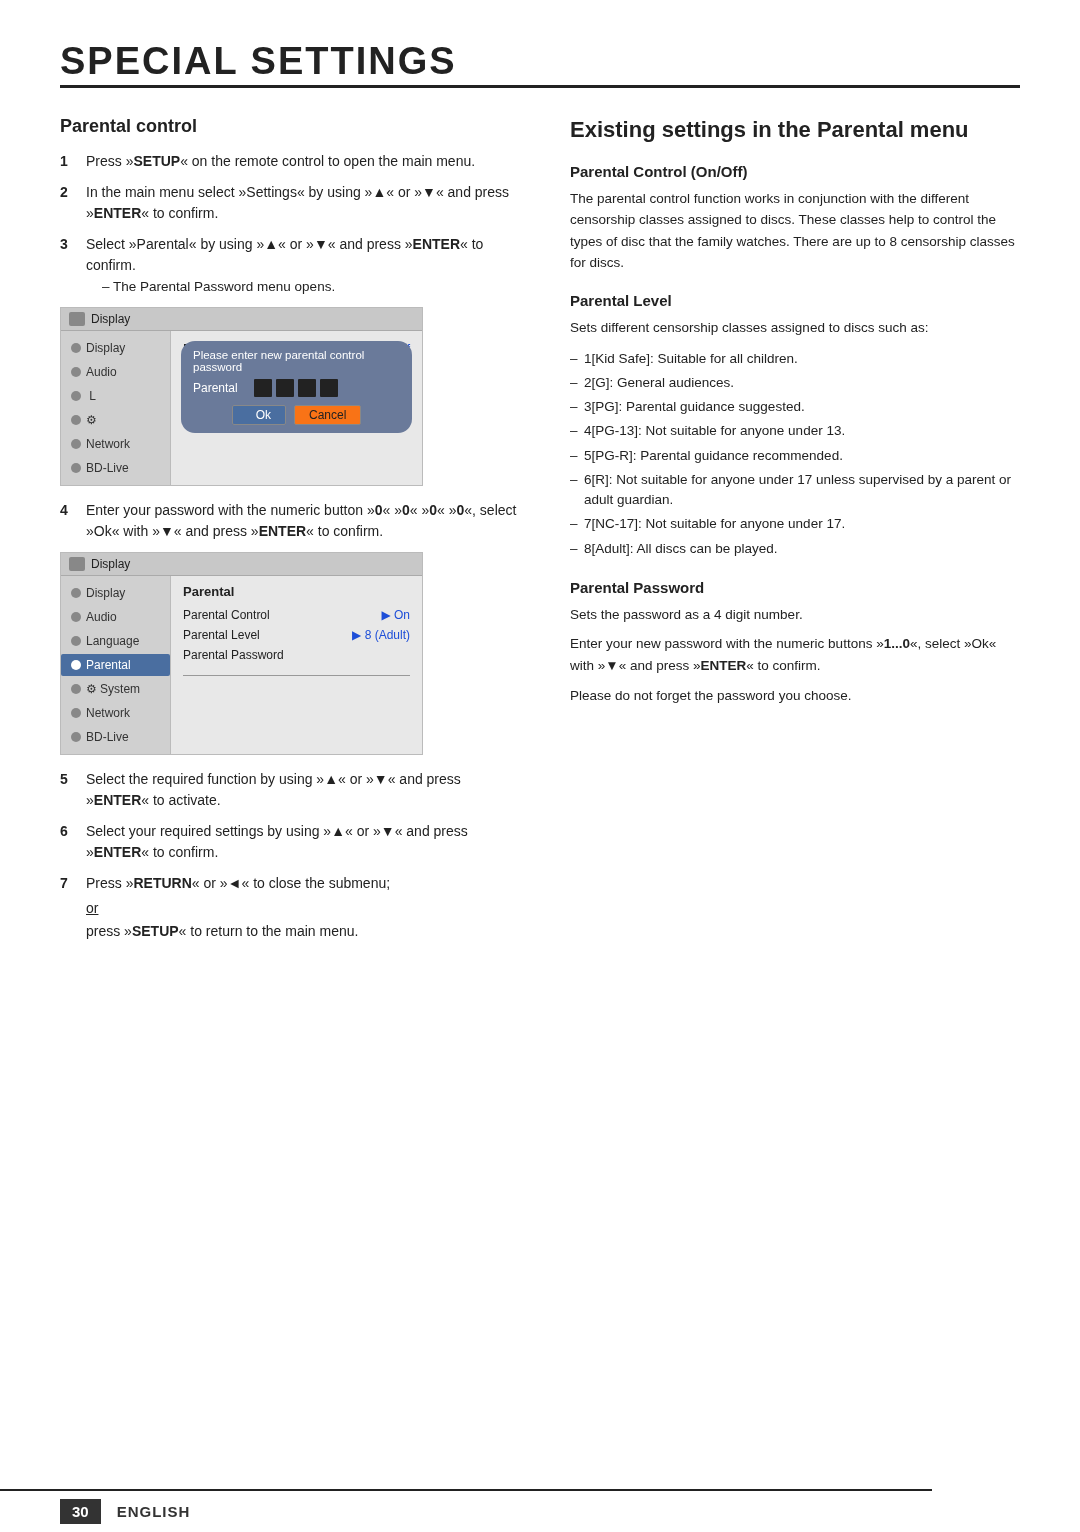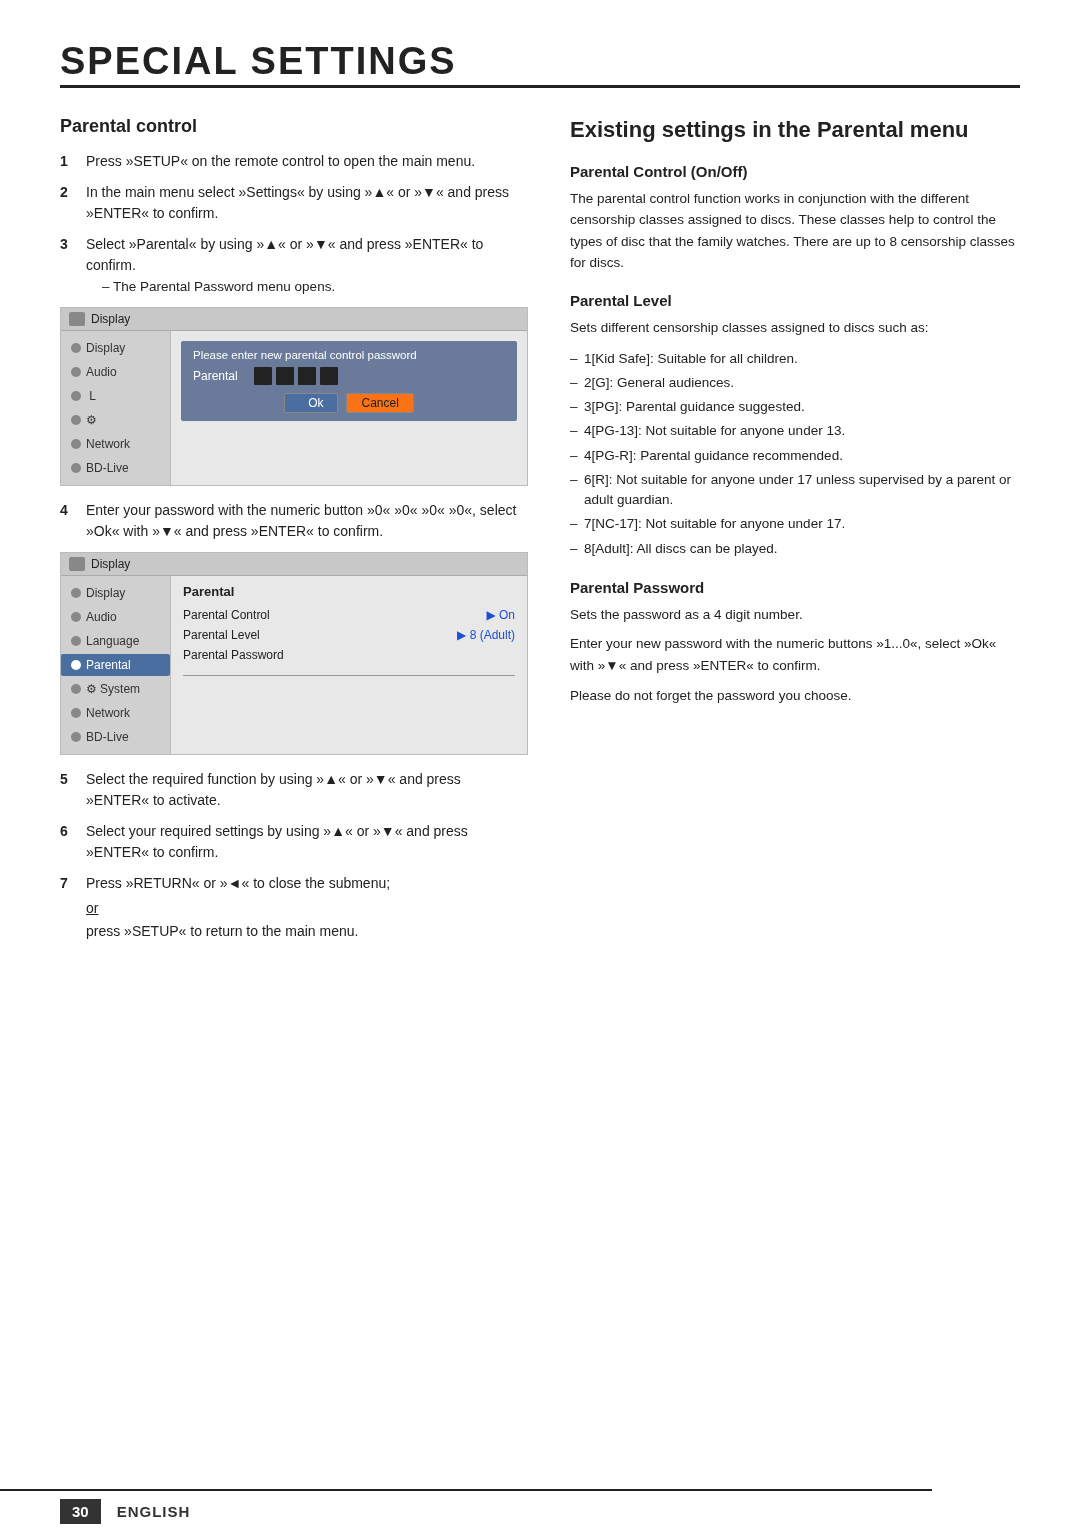"SETUP" kbd { font-weight: 400 -> 700 }
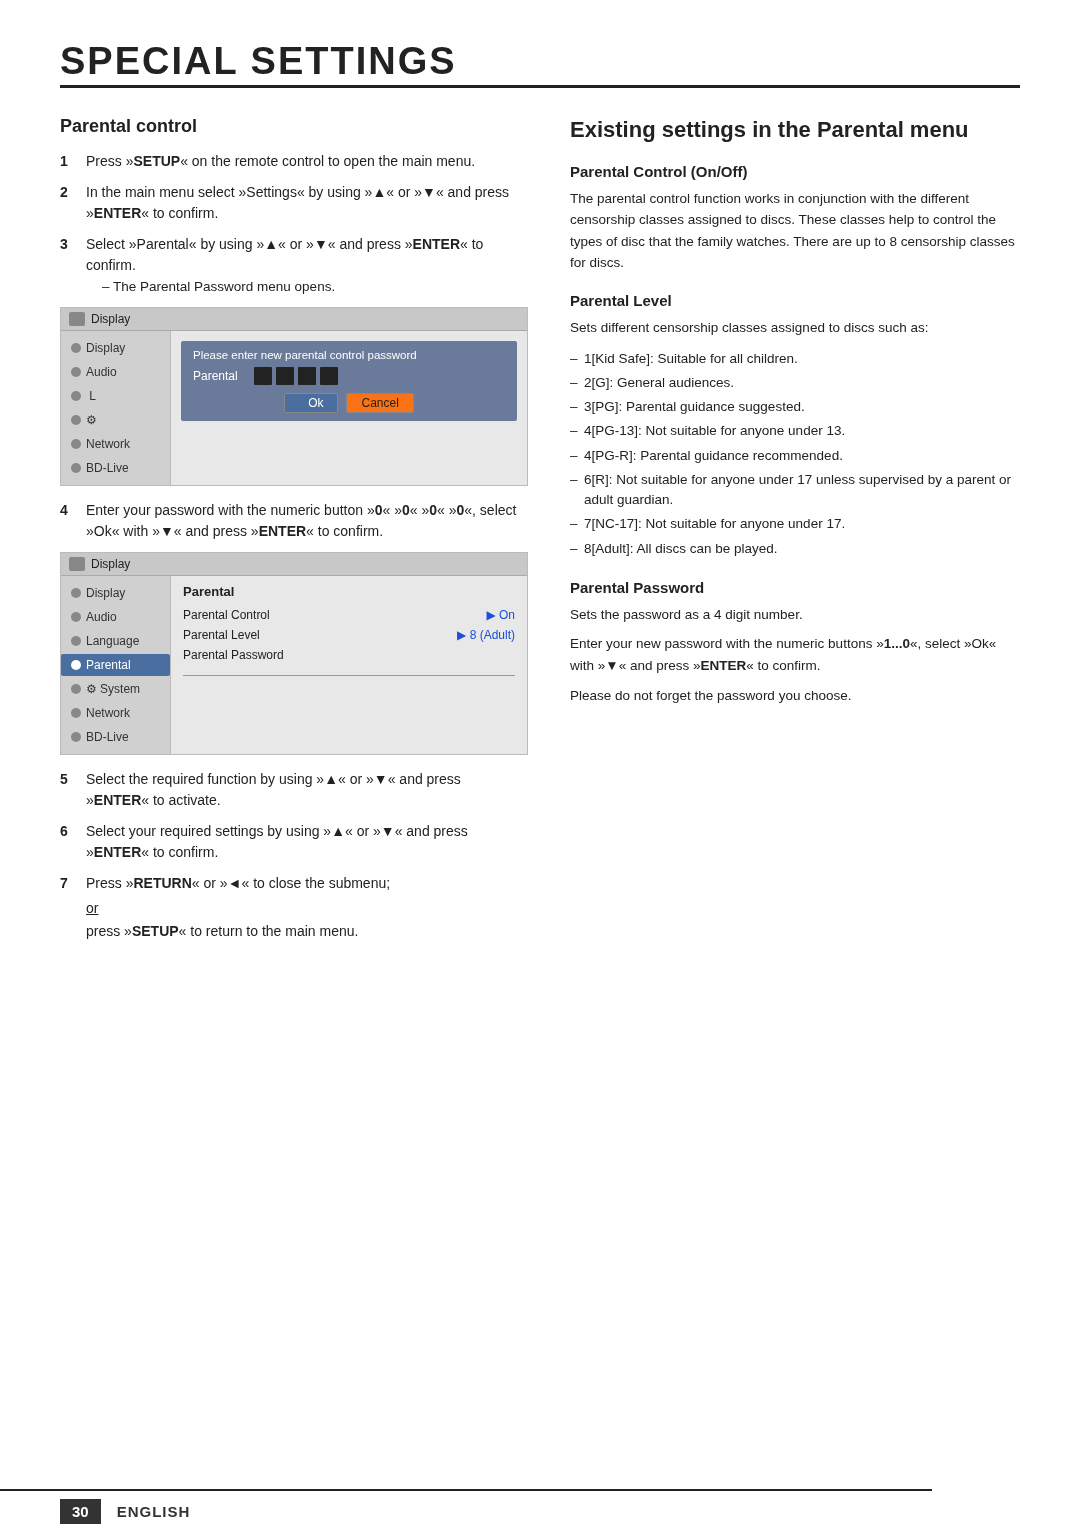"Display" .menu-mock { width: 468px -> 363px }
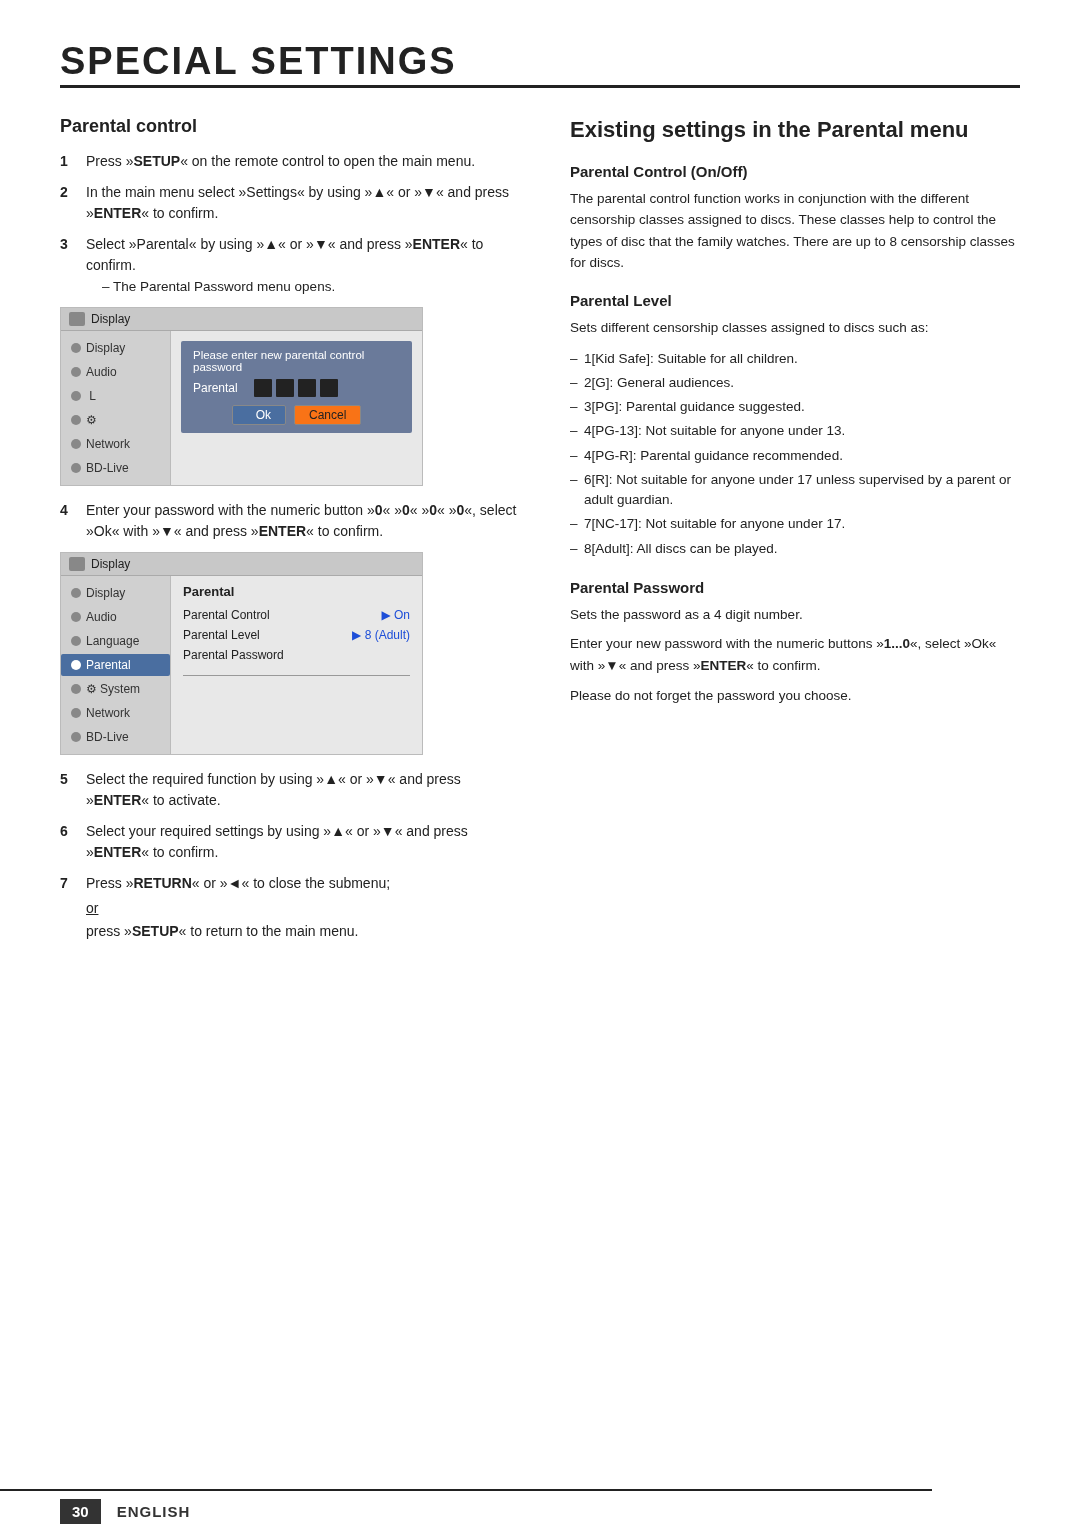"Please enter new parental control" .menu-mock .dialog-overlay { border-radius: 2px -> 14px }
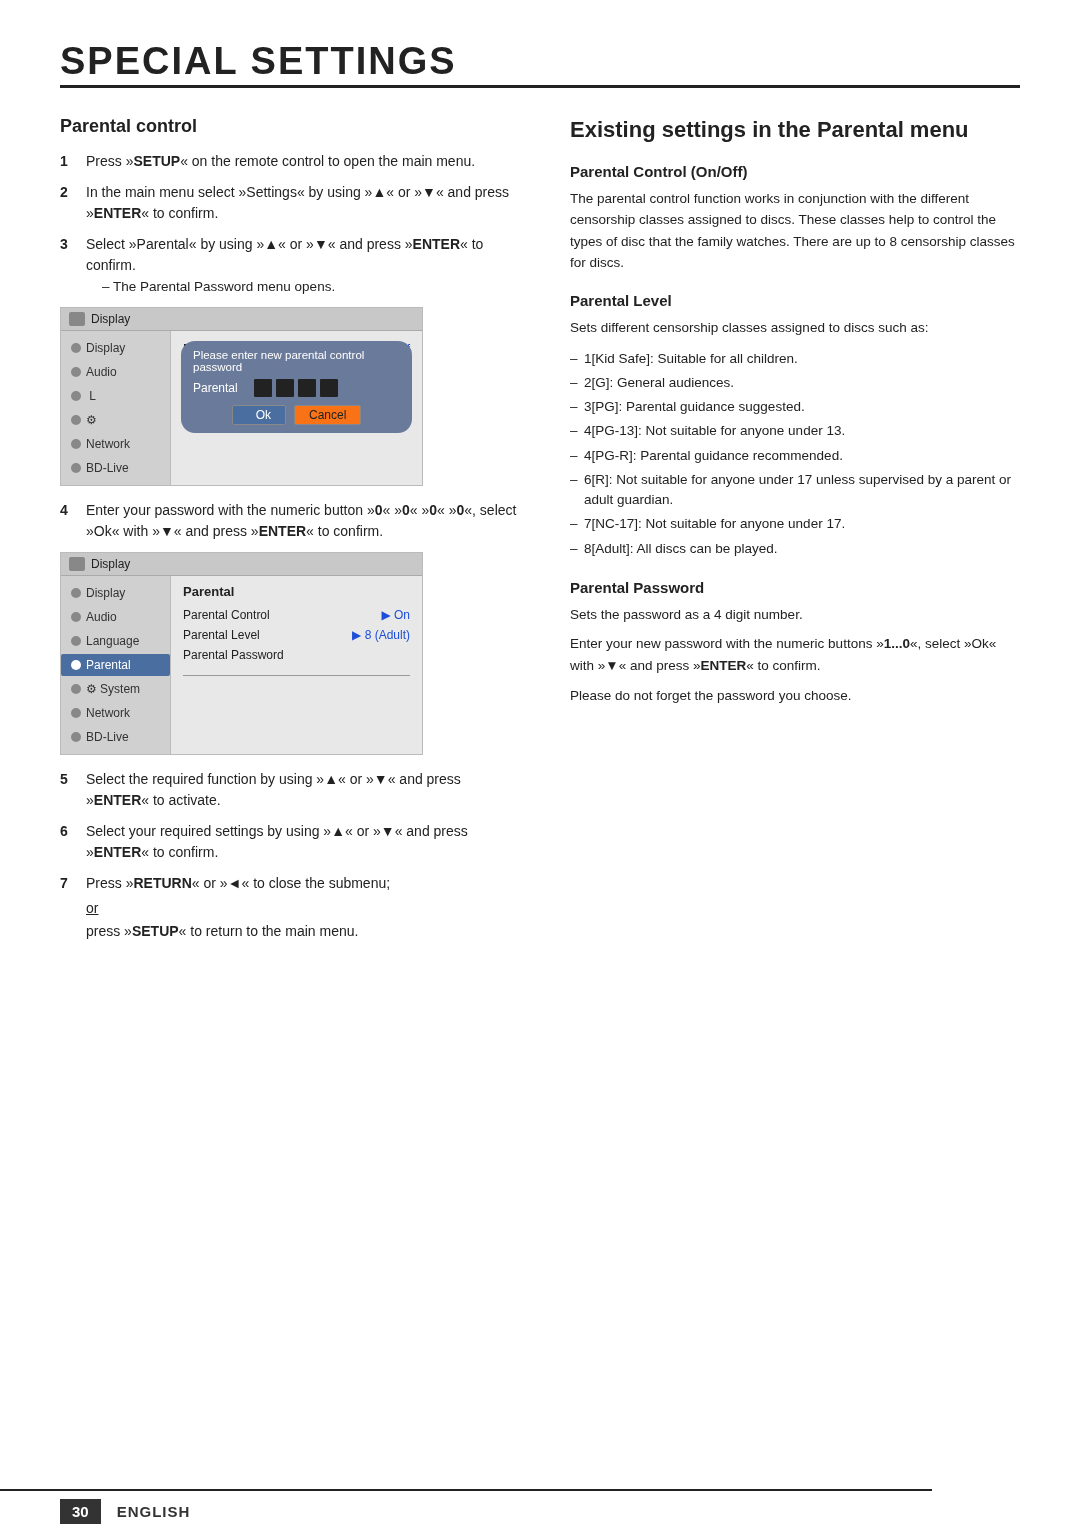"4[PG-R]: Parental guidance recommended." li { text: 4 -> 5 }
